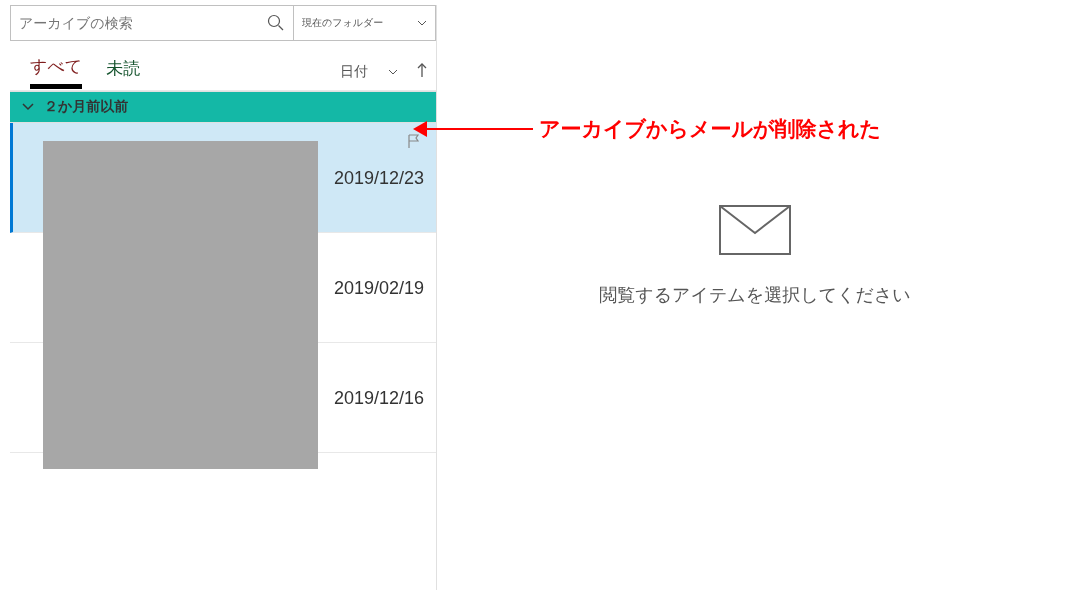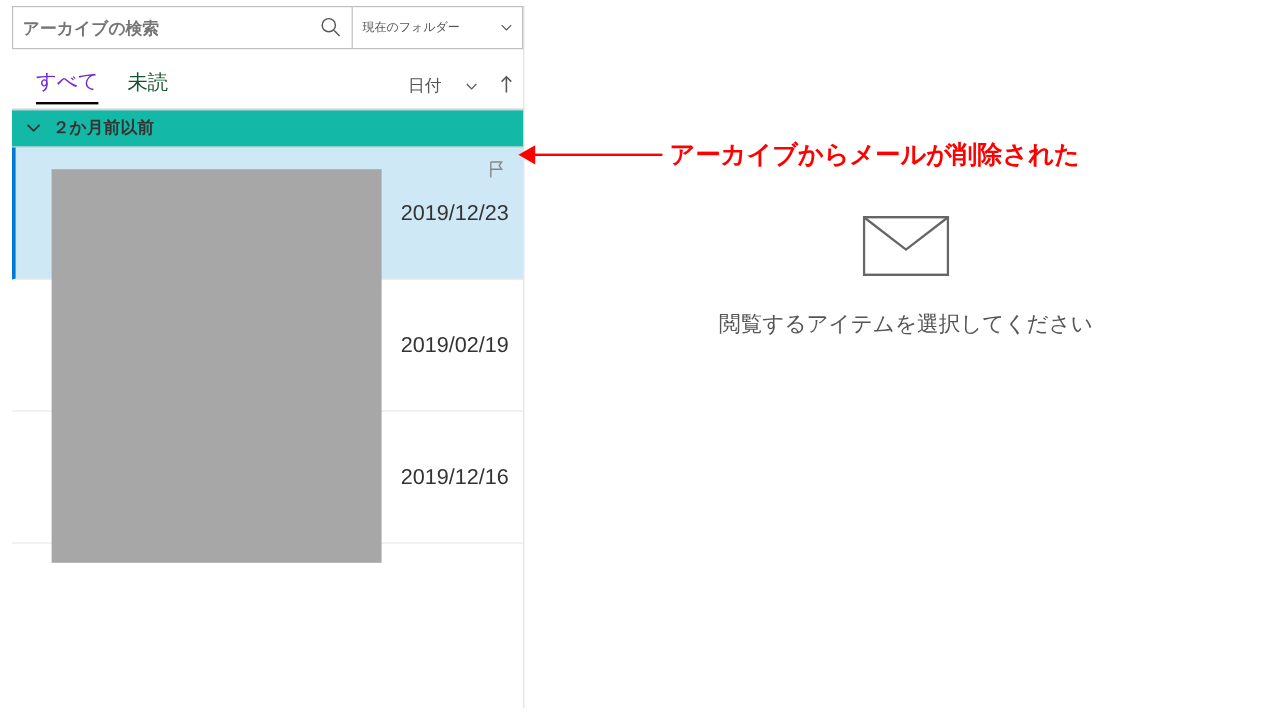"アーカイブの検索" .search-input { font-weight: bold -> none }
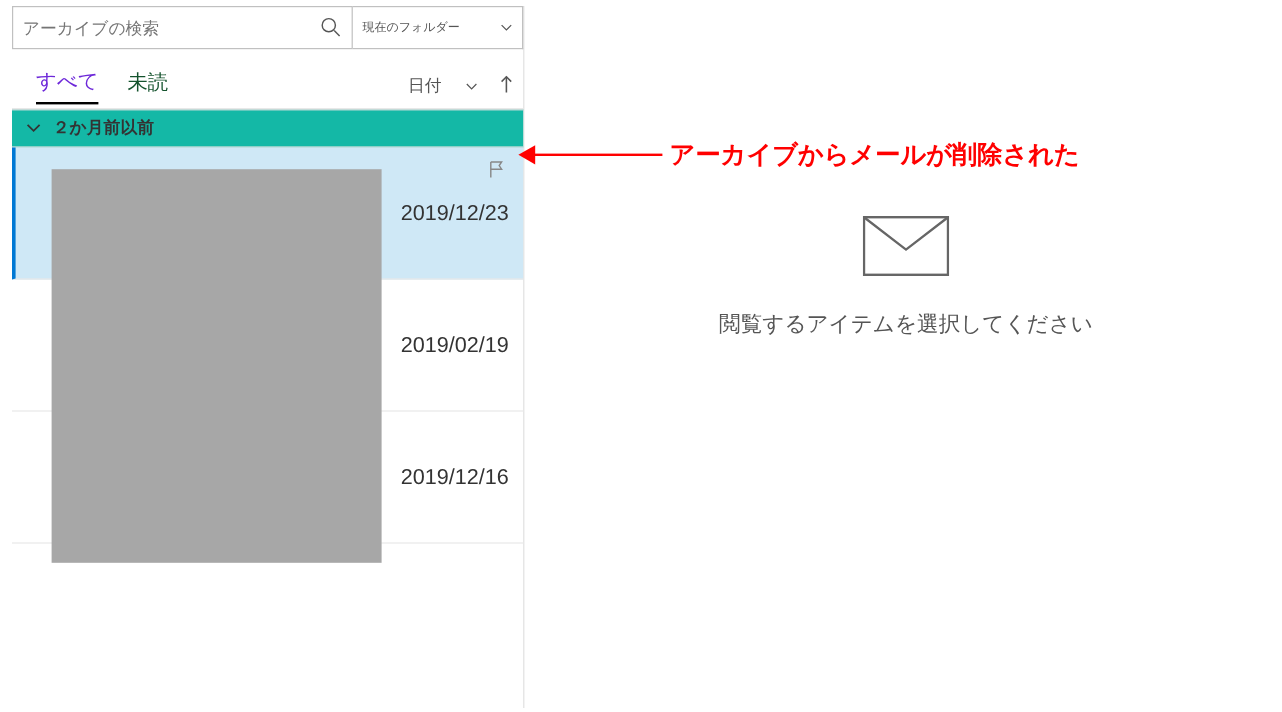"すべて" .filter-tab.active { border-bottom: 2px solid #000000 -> 5px solid #000000; color: #6d28d9 -> #7f1d1d }
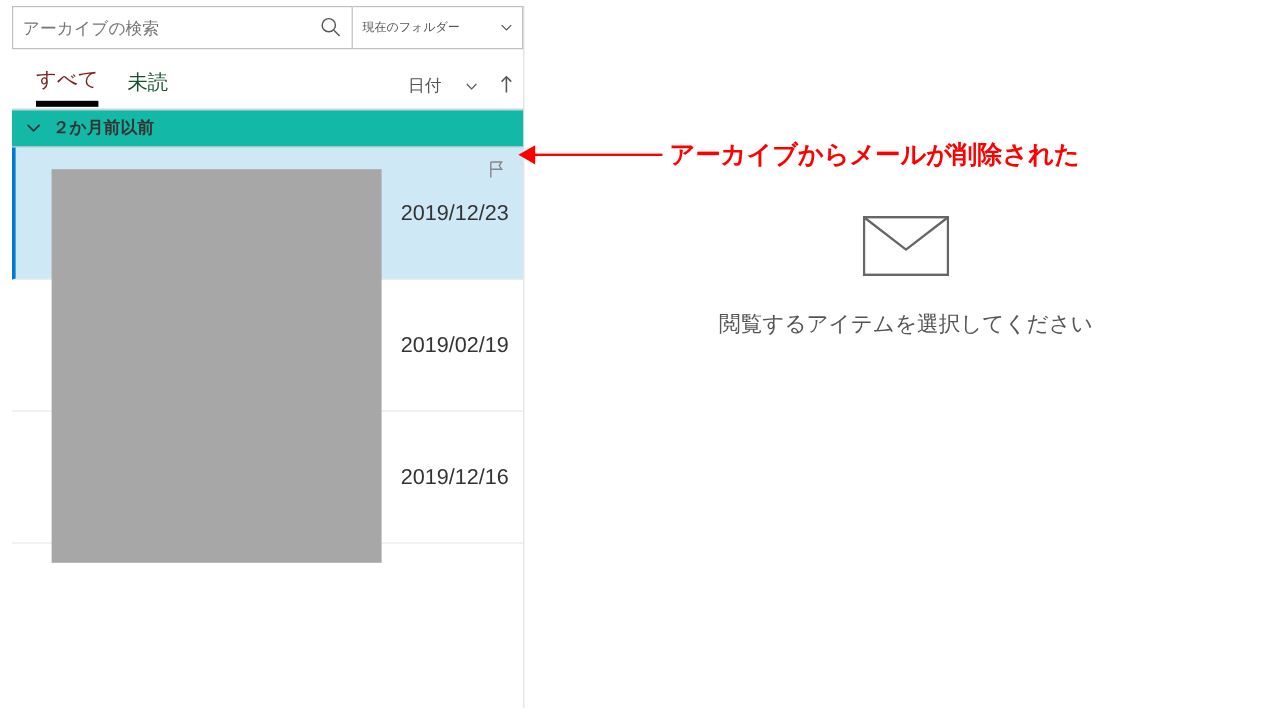"アーカイブからメールが削除された" .annotation { left: 442px -> 423px }
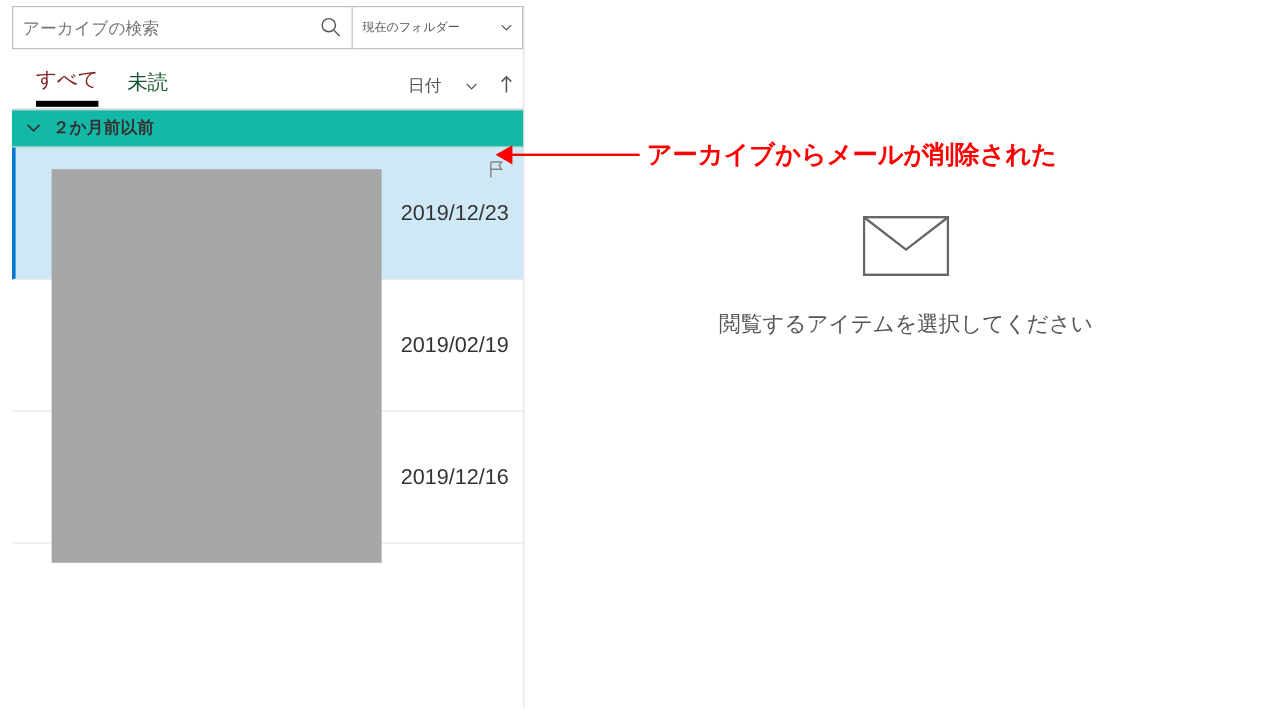"閲覧するアイテムを選択してください" .right-panel { padding-top: 90px -> 115px }
